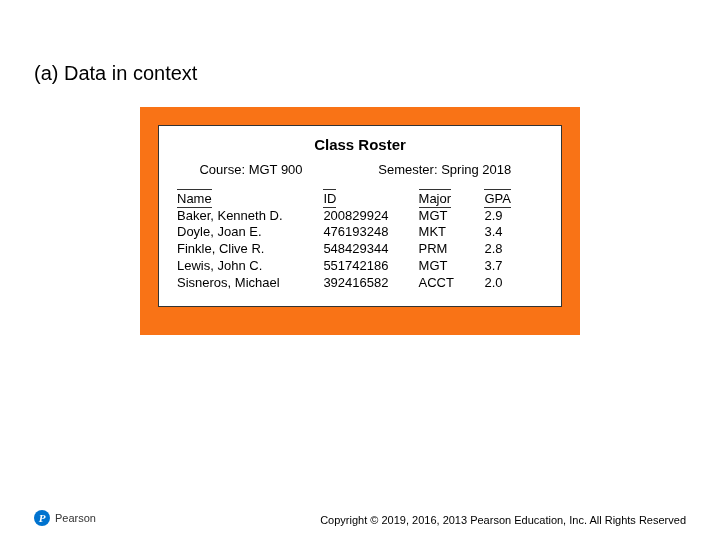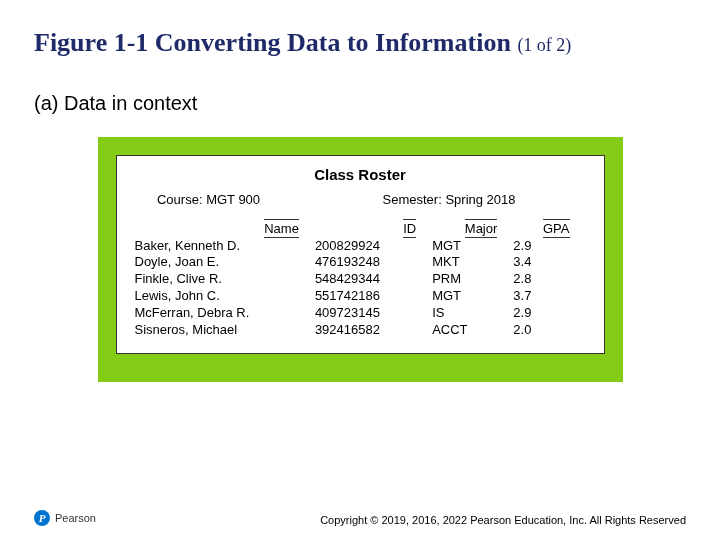"Figure 1-1 Converting Data to" div.title { html: <div> <span>Figure 1-1 Converting Data to Information</span> <span>(1 of 2)</span> </div> -> none }
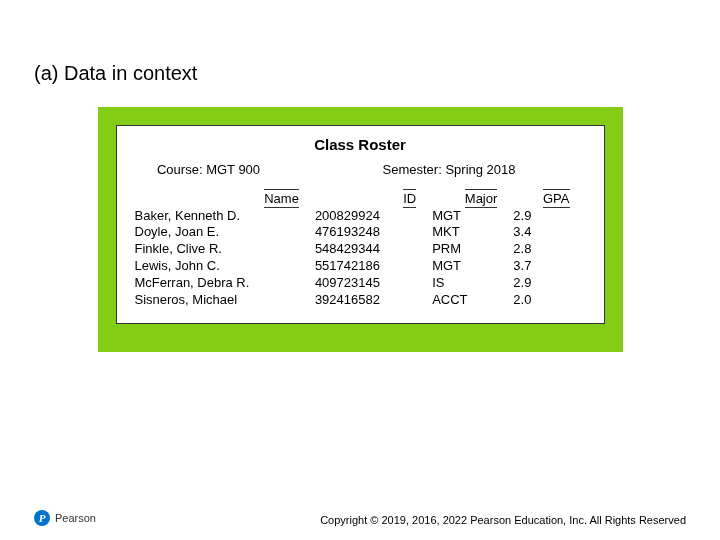"Class Roster" .figure-wrap { background: #84cc16 -> #f97316; width: 525px -> 440px }
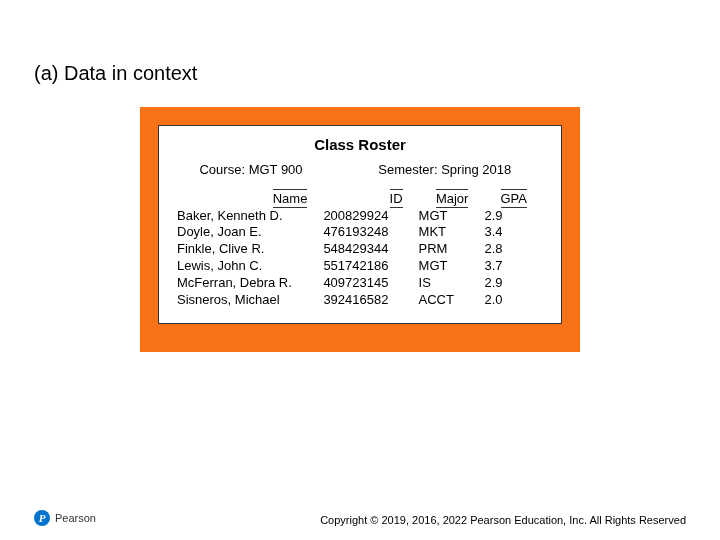"Name" .roster-table th { text-align: right -> left }
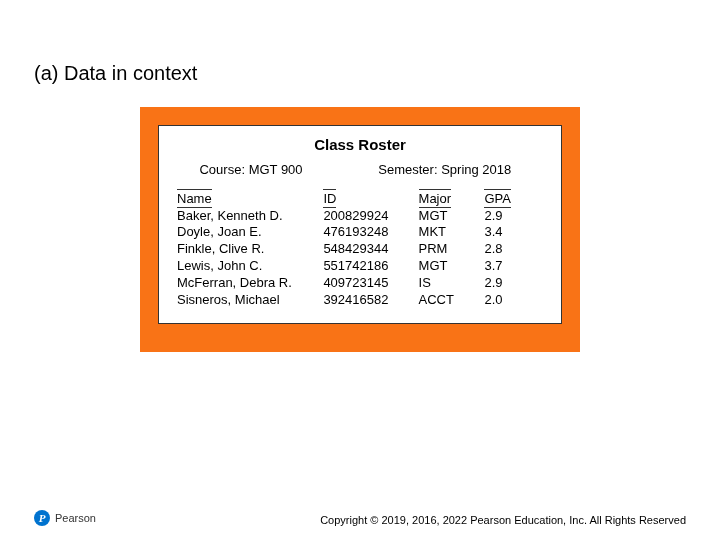"McFerran, Debra R." tr { html: <tr> <td>McFerran, Debra R.</td> <td>409723145</td> <td>IS</td> <td>2.9</td> </tr> -> none }
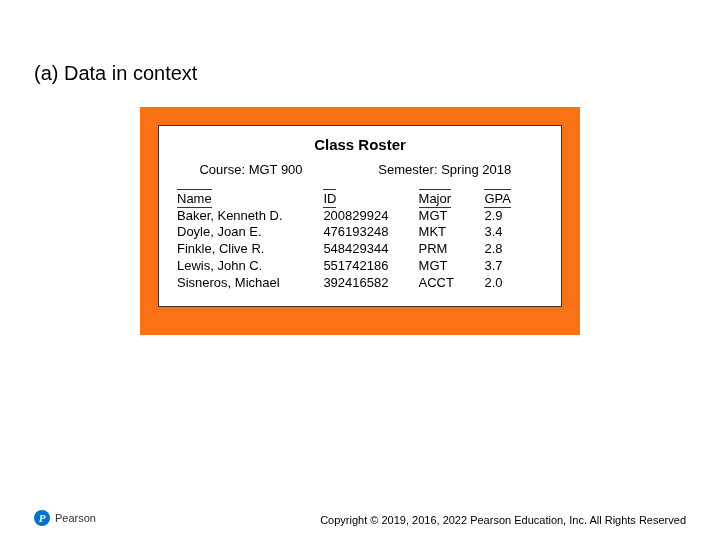"Copyright © 2019, 2016, 2022" div.copyright { text: 2022 -> 2013 }
